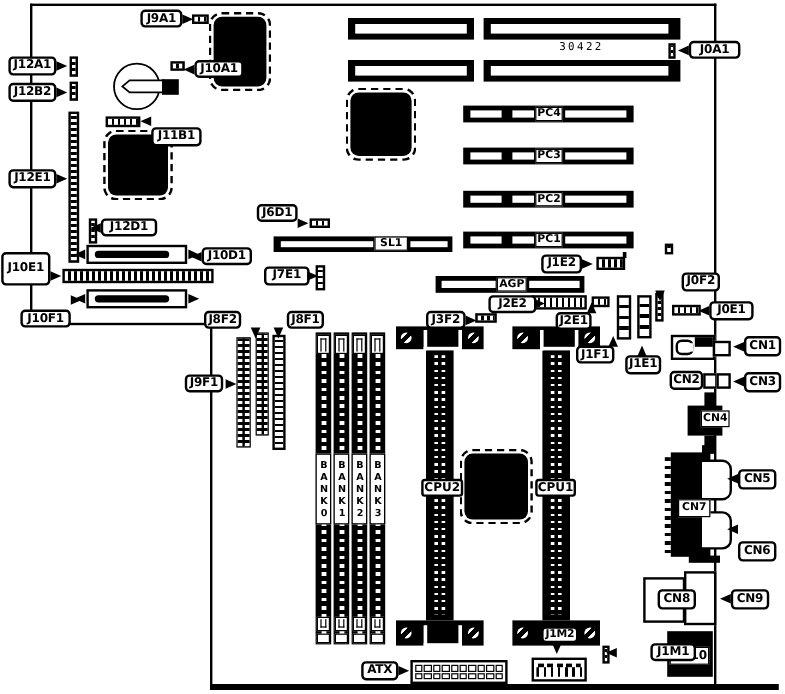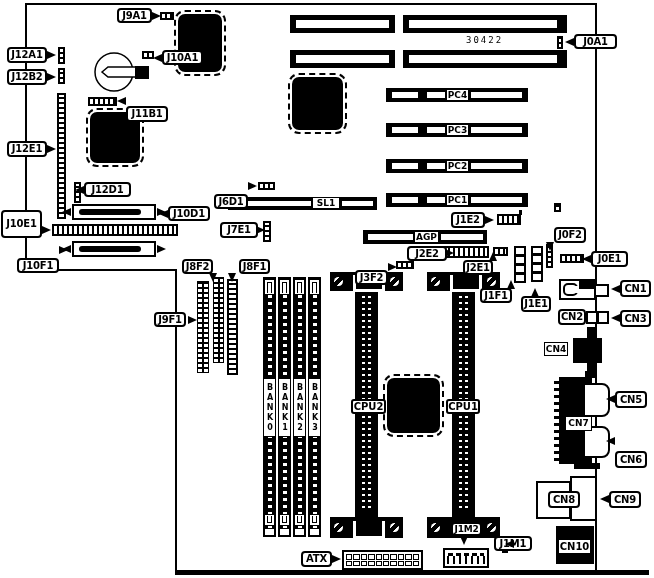"J6D1" div.abs { top: 194px -> 170px }
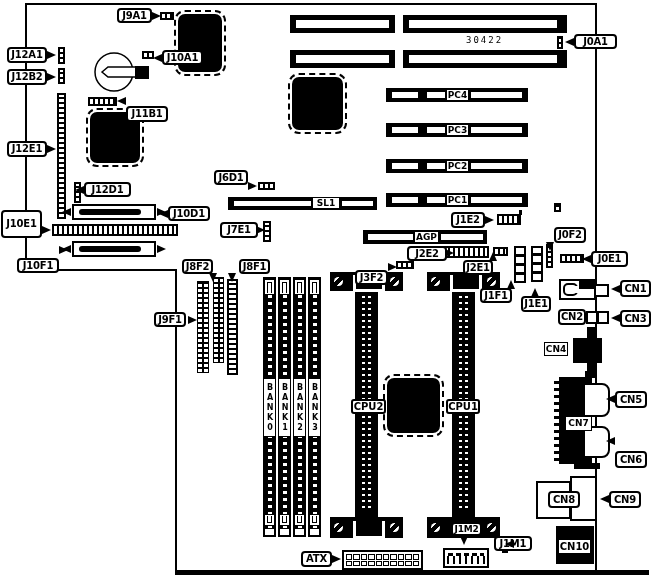"J0F2" div.abs { left: 554px -> 568px }
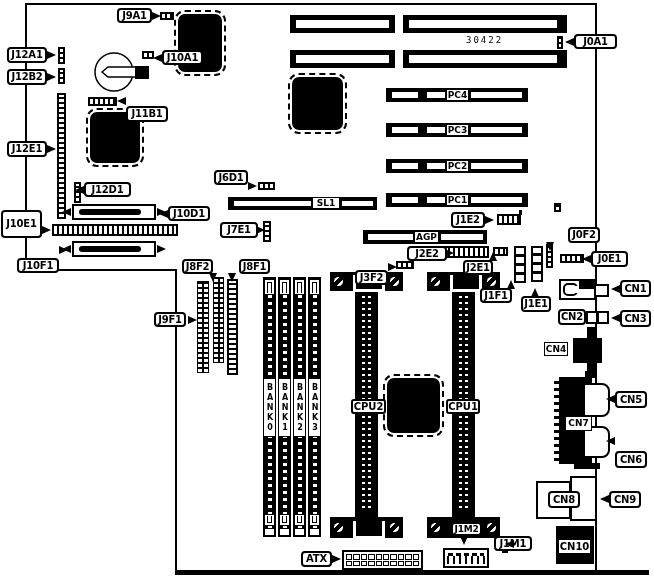"J8F2" div.abs { left: 182px -> 170px }
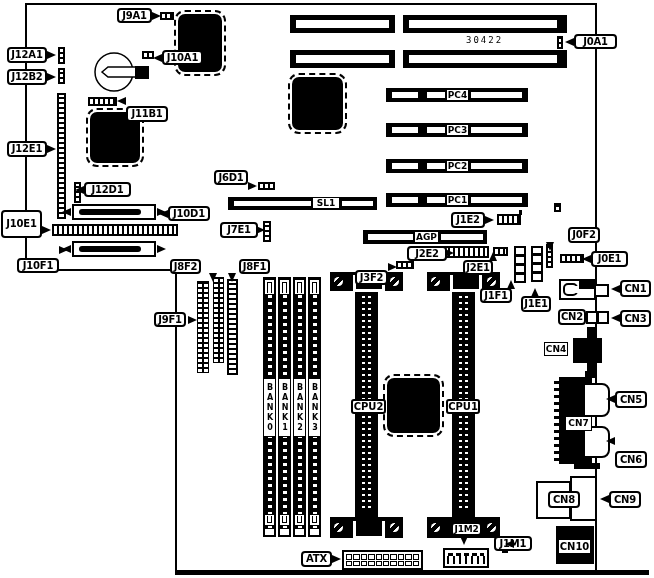"J3F2" div.abs { top: 270px -> 259px }
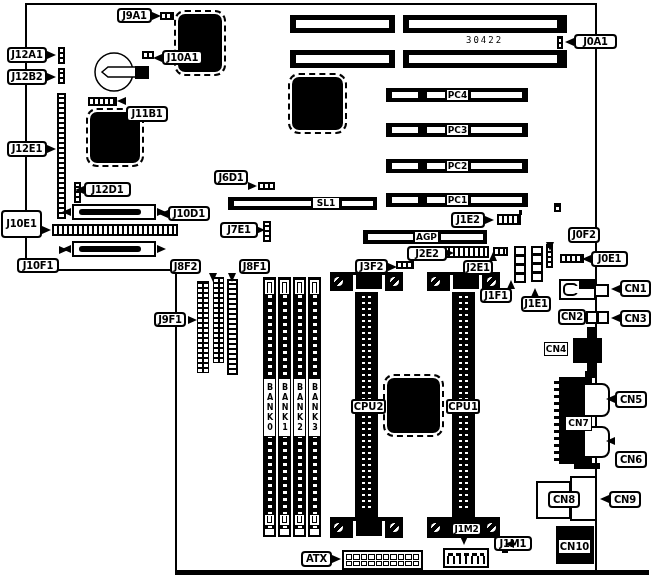"CN4" div.abs { left: 544px -> 584px }
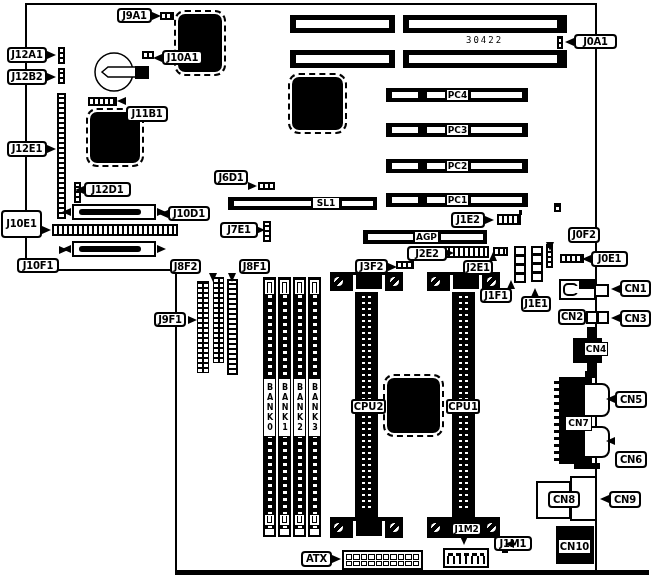"J1M1" div.abs { left: 494px -> 542px }
